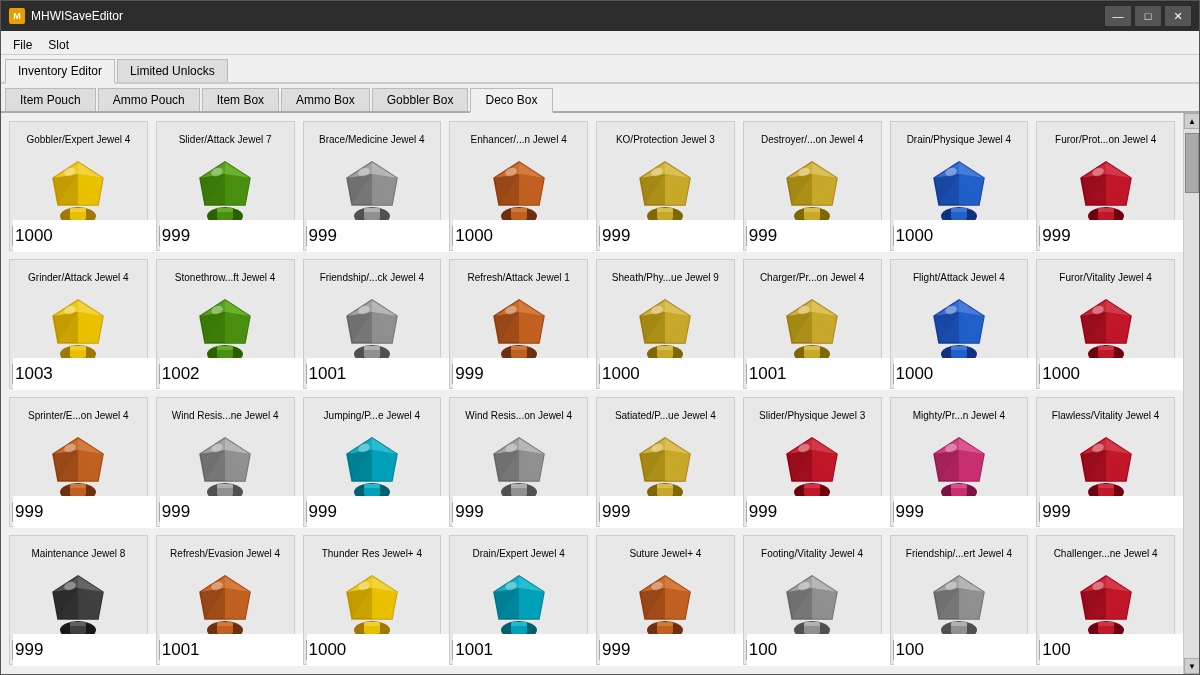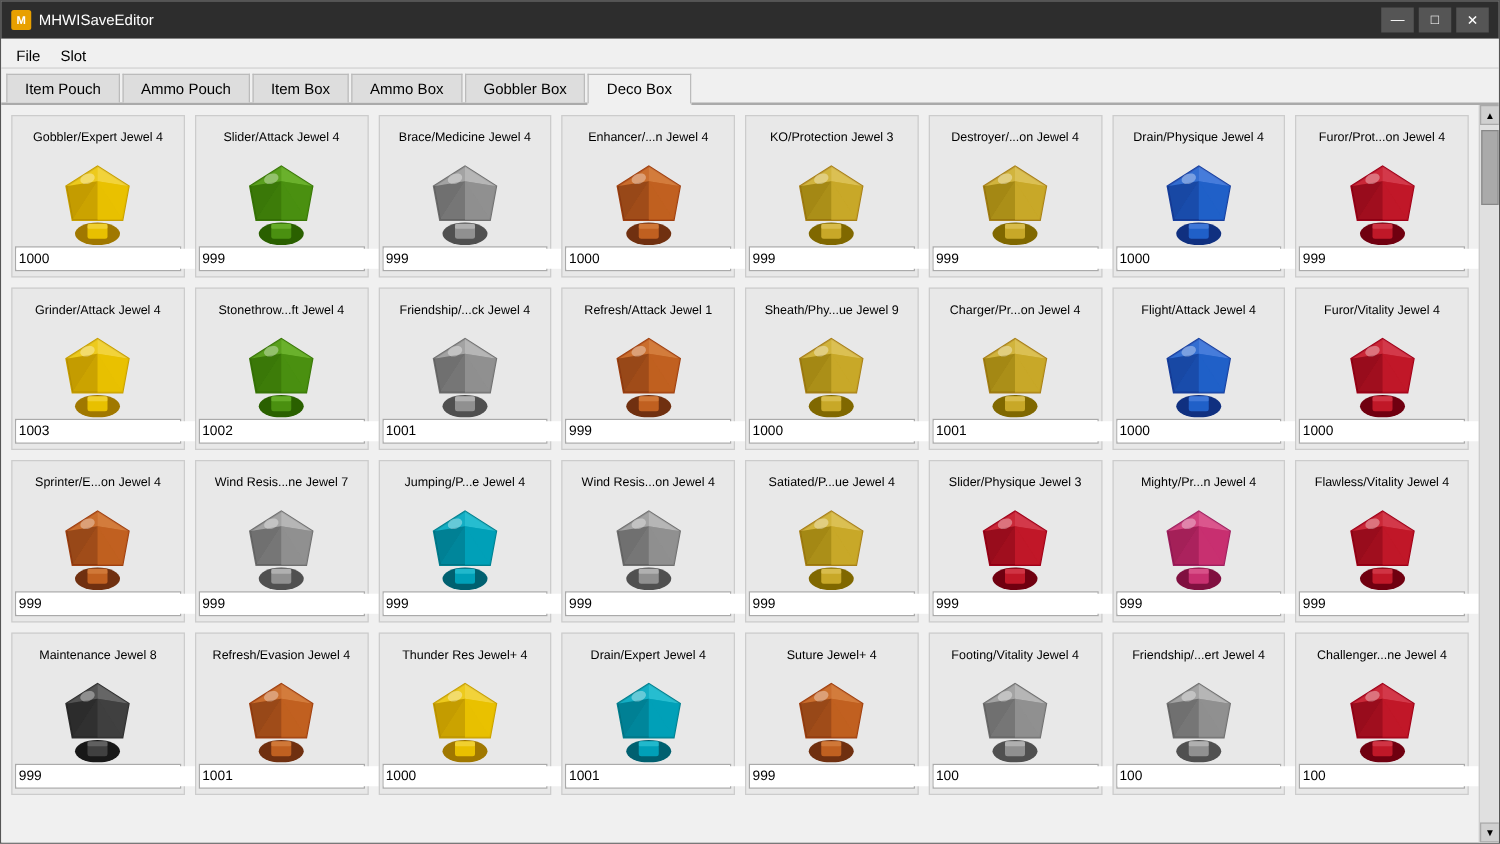"Inventory Editor" div.tab-bar-outer { html: none -> <div> <div>Inventory Editor</div> <div>Limited Unlocks</div> </div> }
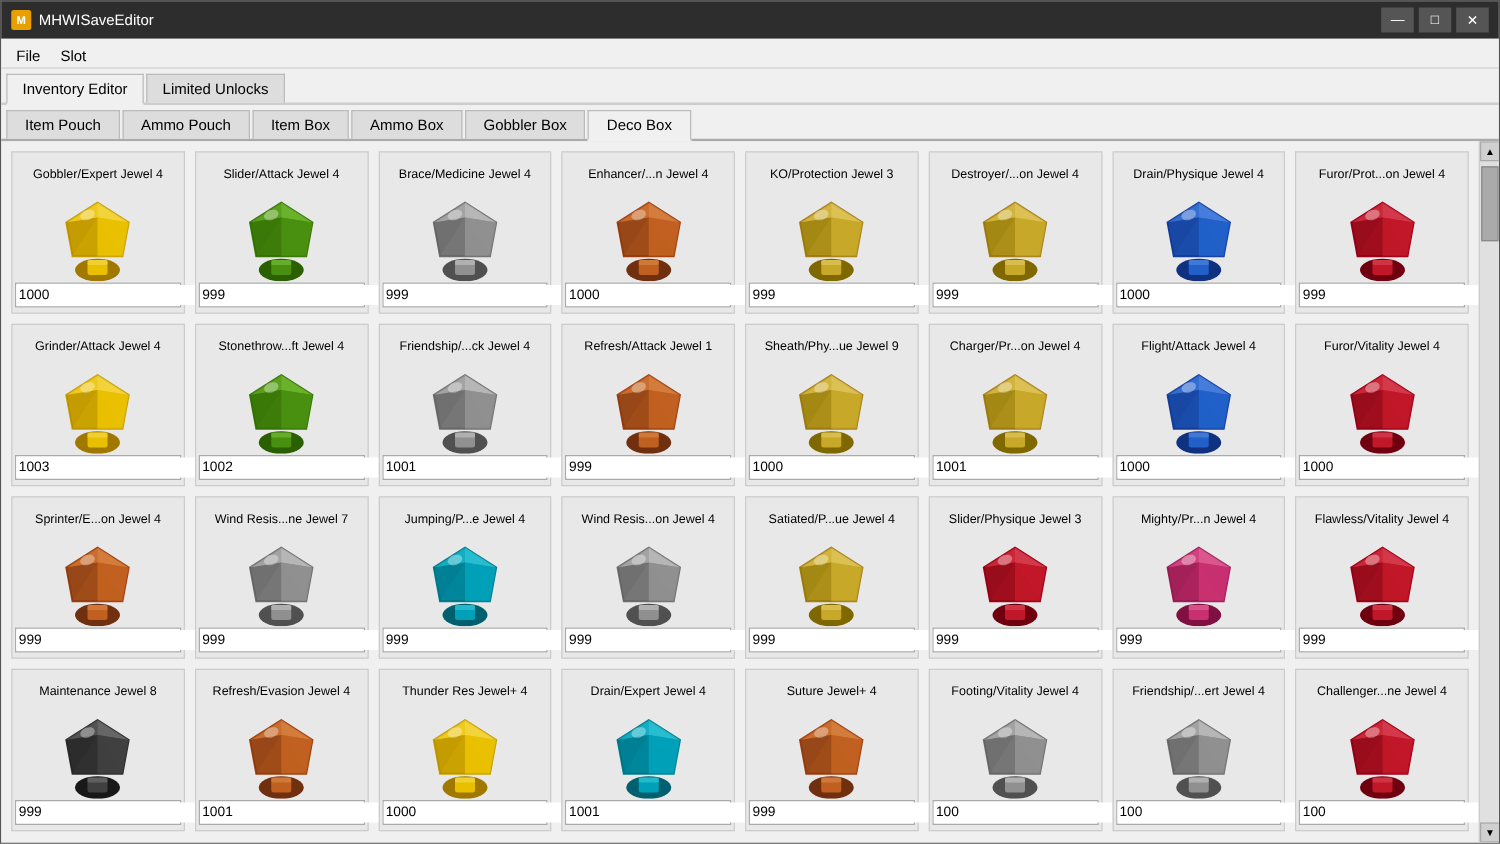"Slider/Attack Jewel 4" div.jewel-name { text: 4 -> 7 }
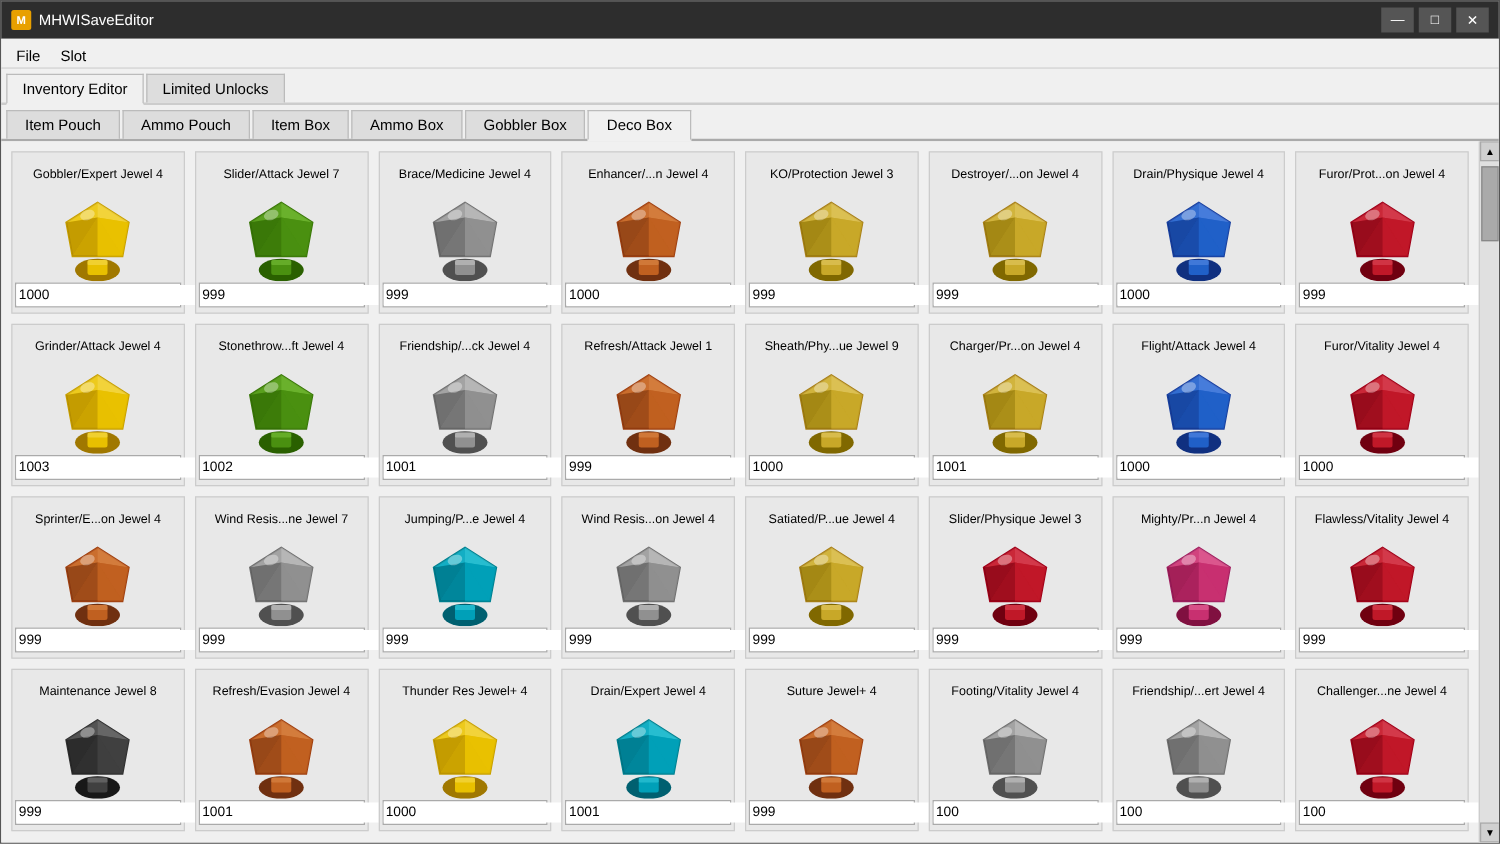"1000" .jewel-input { font-size: 11px -> 17px; height: 16px -> 32px }
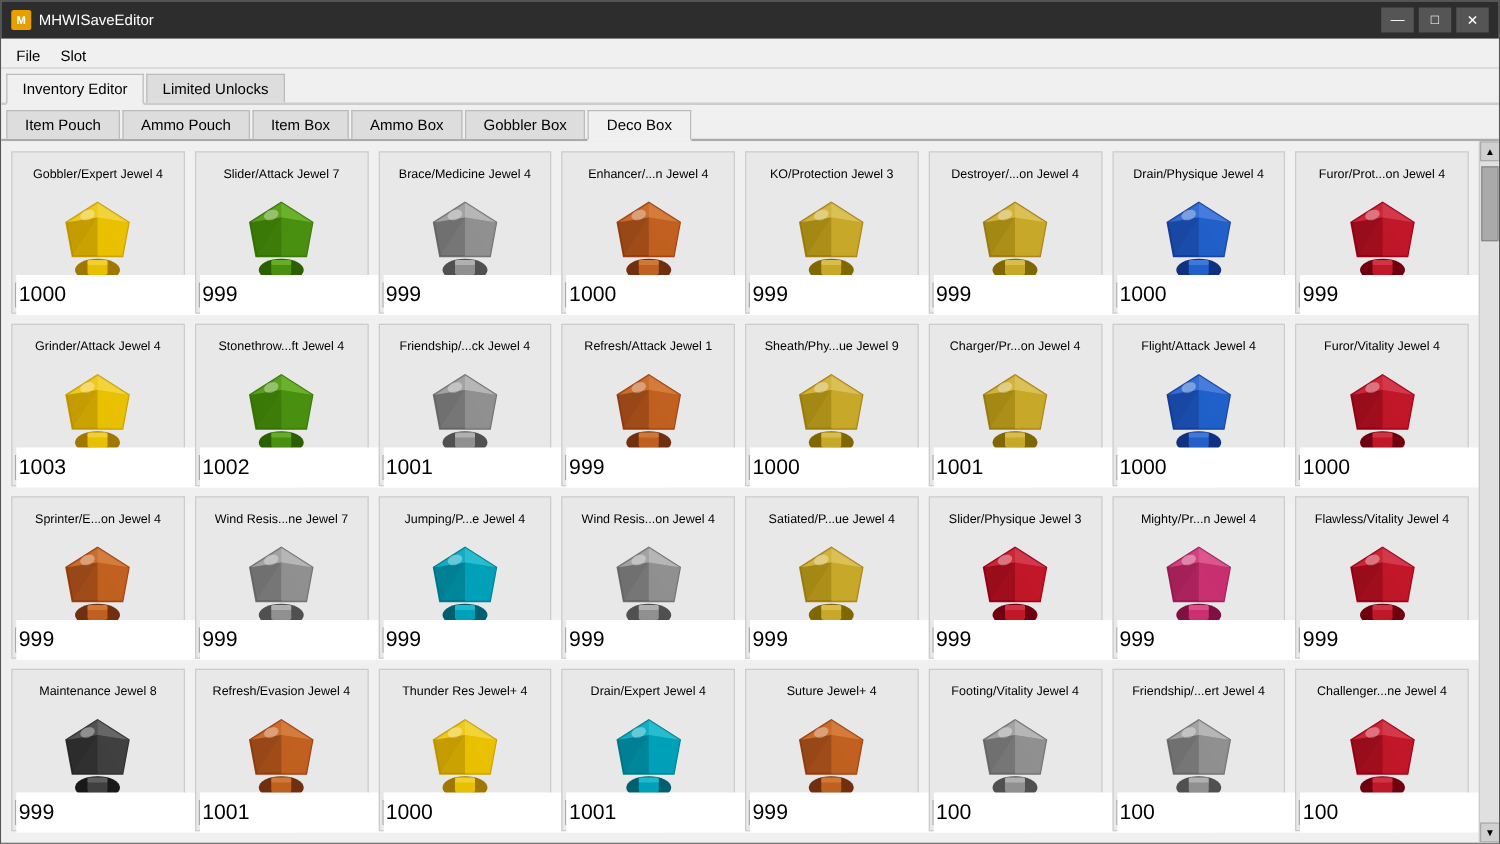"Wind Resis...ne Jewel 7" div.jewel-name { text: 7 -> 4 }
